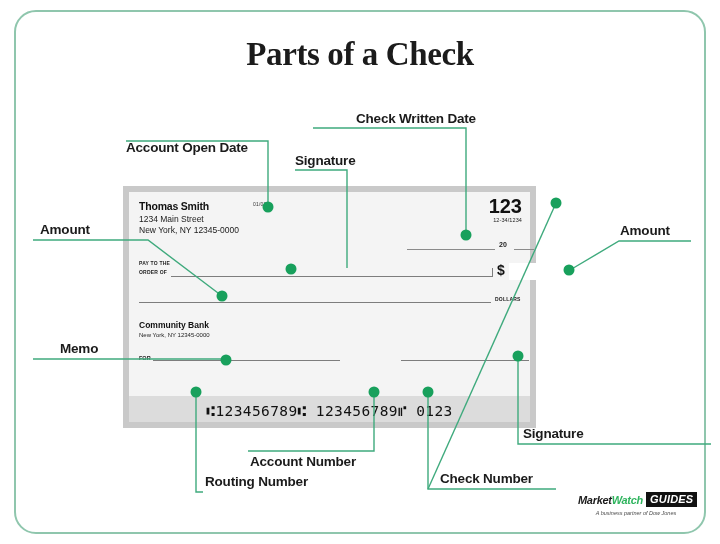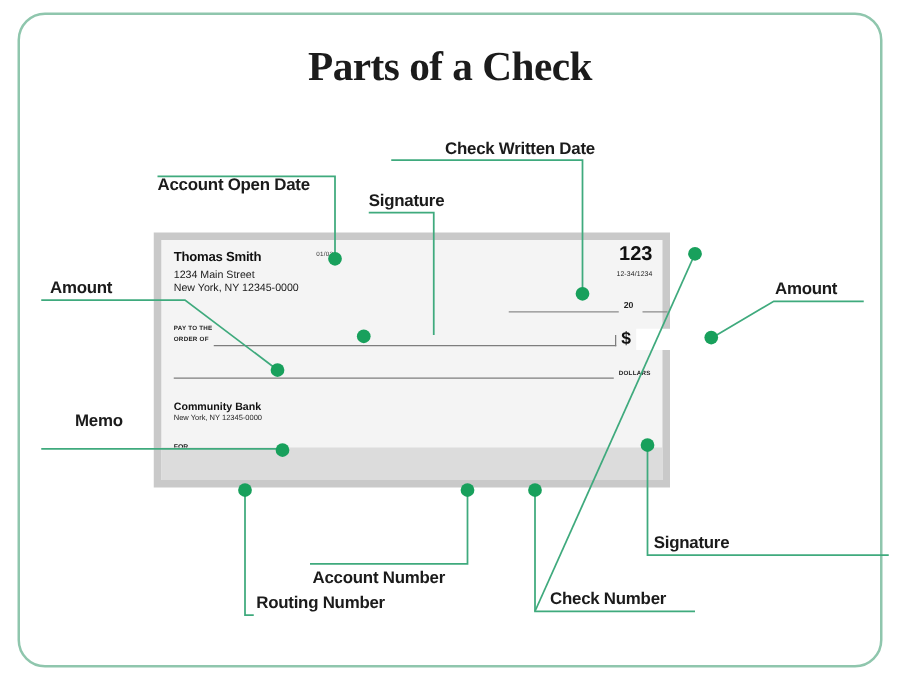"Thomas Smith" #check { height: 204px -> 242px }
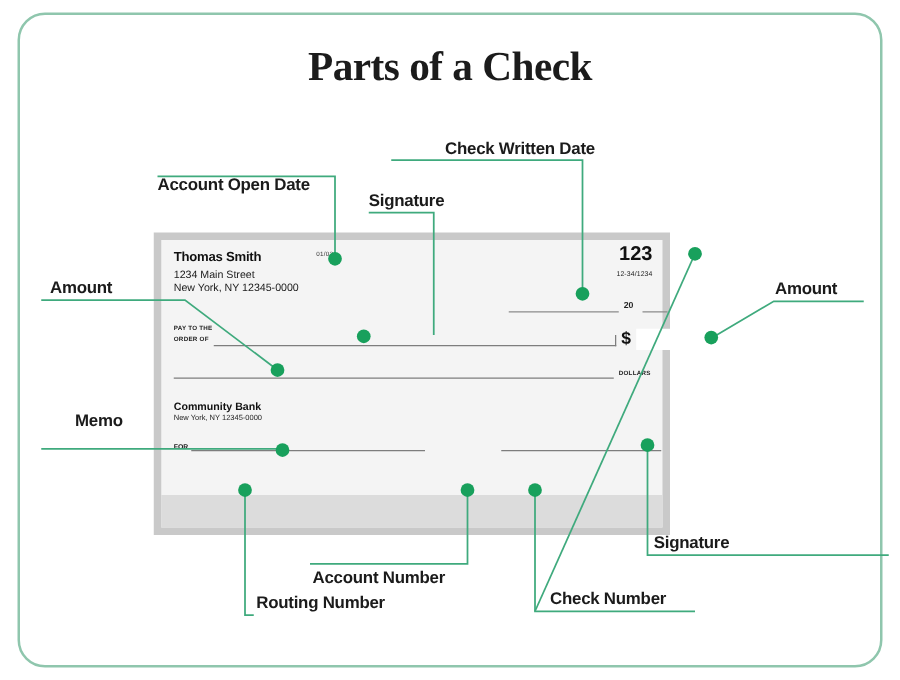"123" .check-no { font-size: 16px -> 20px }
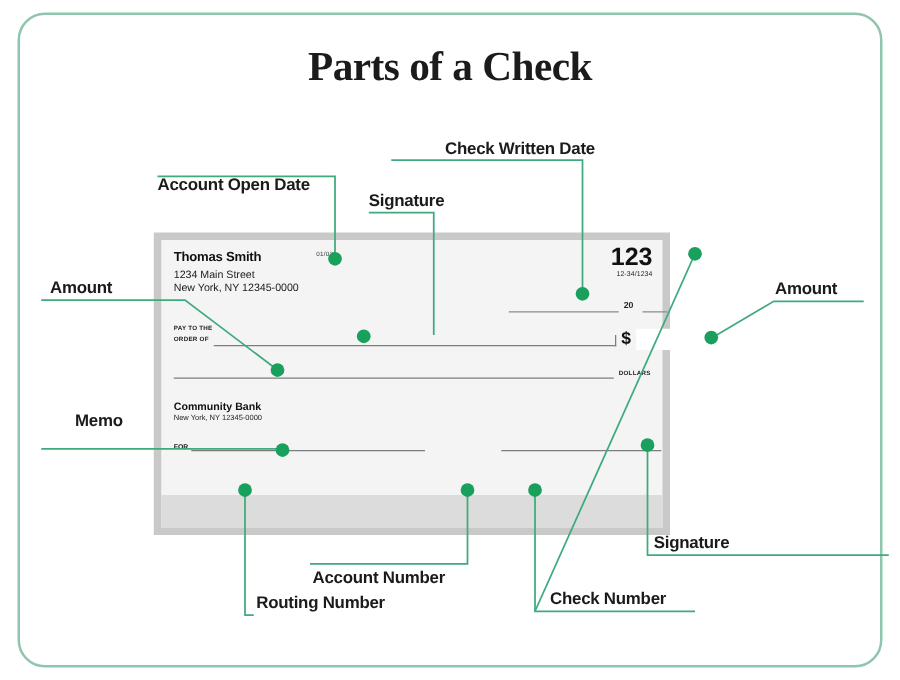"Memo" div.lbl { top: 329px -> 341px }
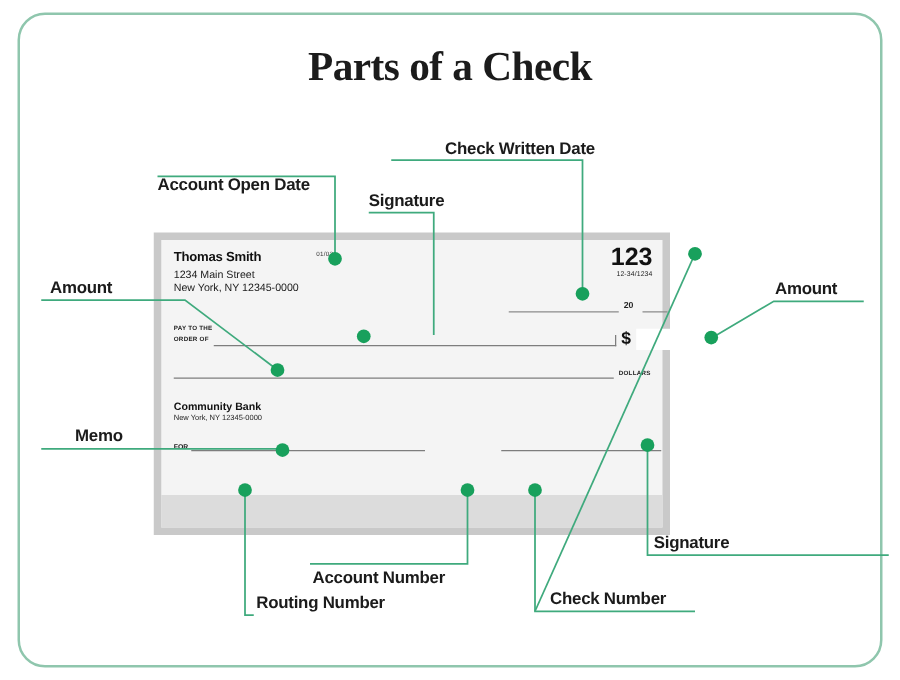"⑆123456789⑆ 123456789⑈ 0123" div.micr { html: none -> <div>⑆123456789⑆ 123456789⑈ 0123</div> }
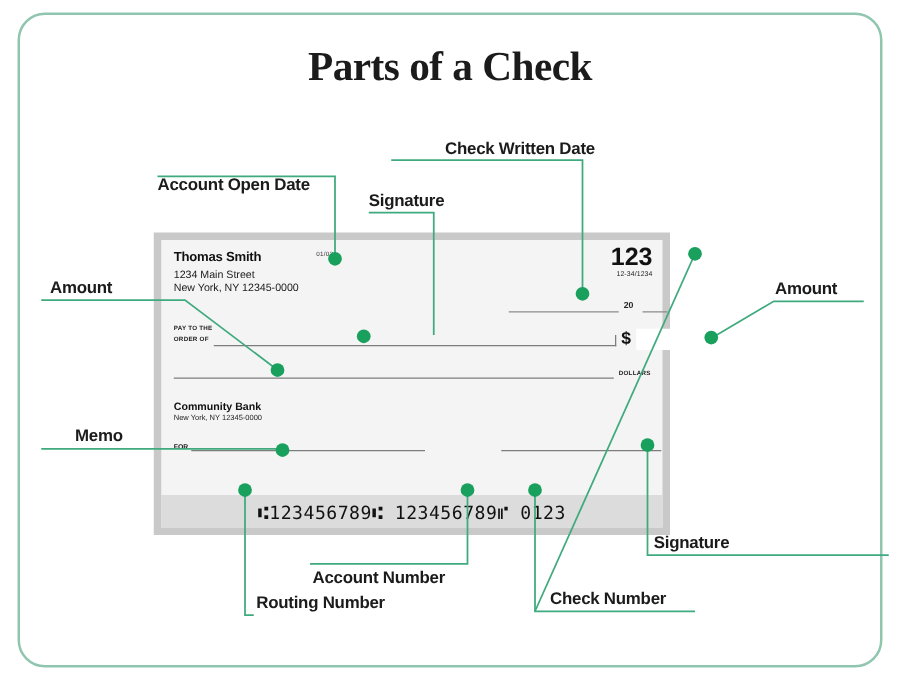"Market" div { html: none -> <div> <div> <span>Market</span> <span>Watch</span> <span>GUIDES</span> </div> <div>A business partner of Dow Jones</div> </div> }
